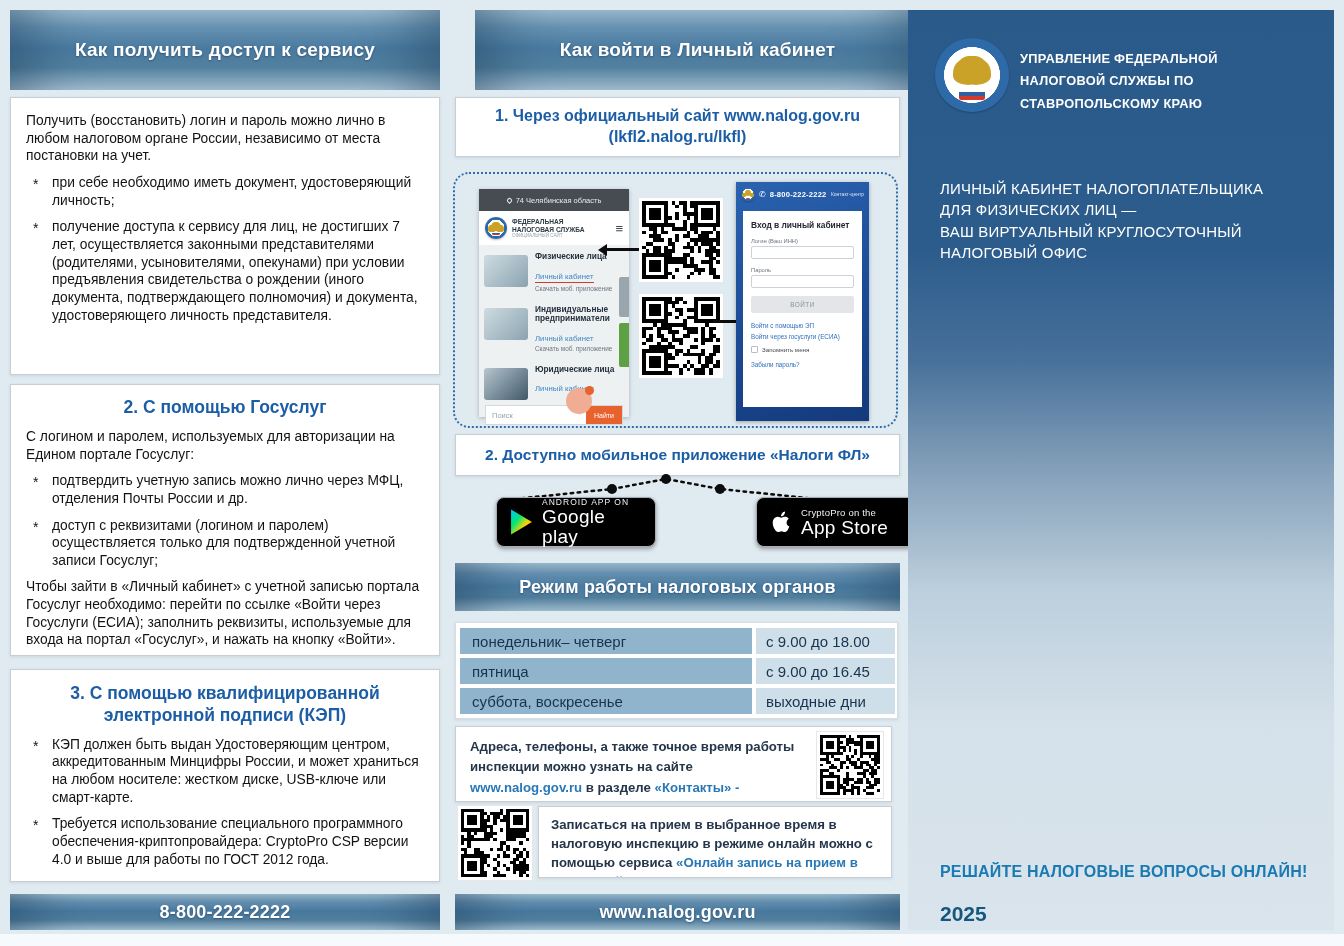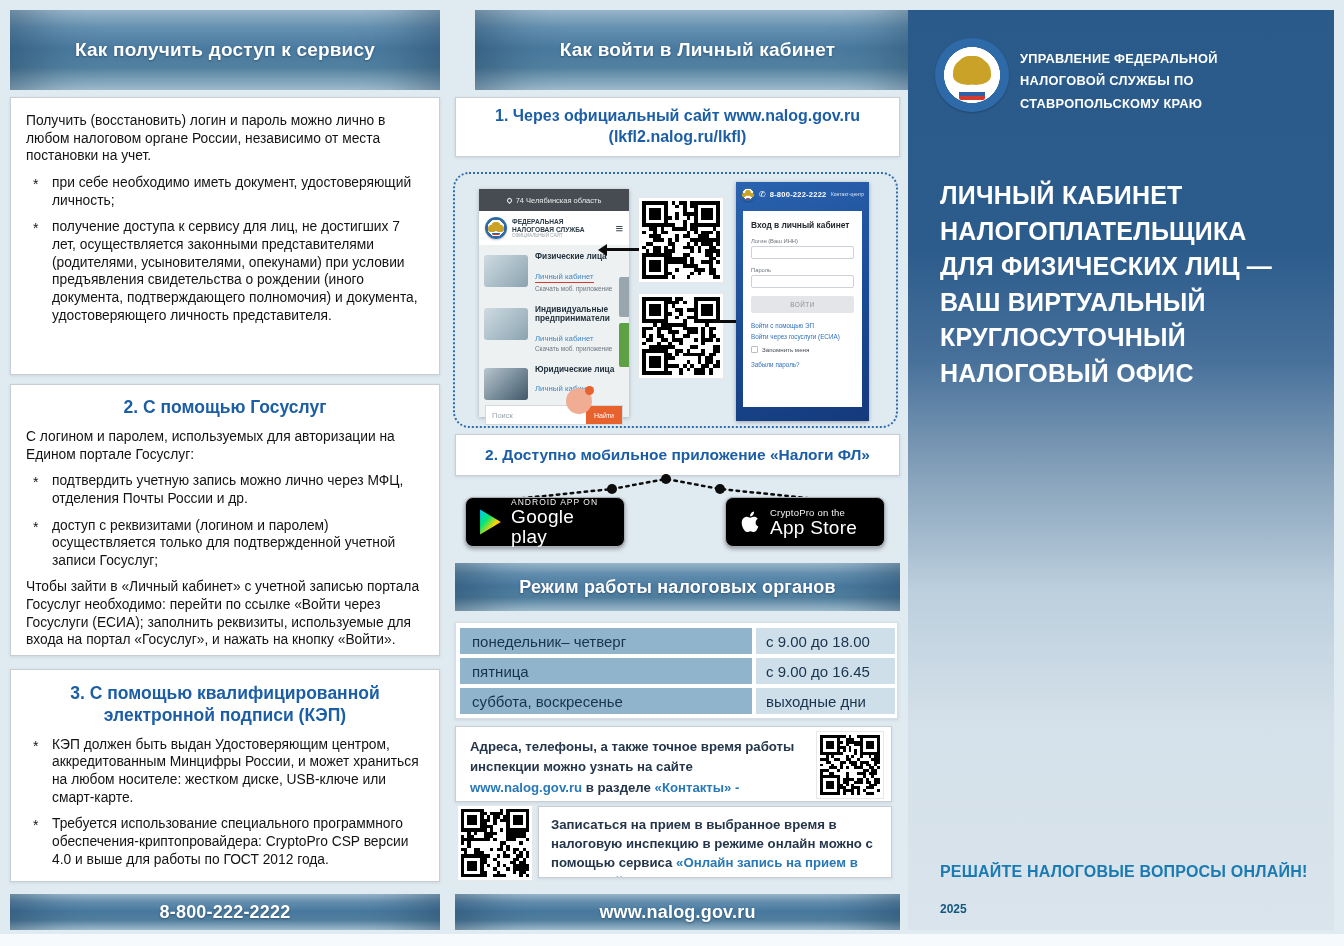"ЛИЧНЫЙ КАБИНЕТ НАЛОГОПЛАТЕЛЬЩИКА" .cover-title { font-size: 25px -> 15px; font-weight: bold -> normal }
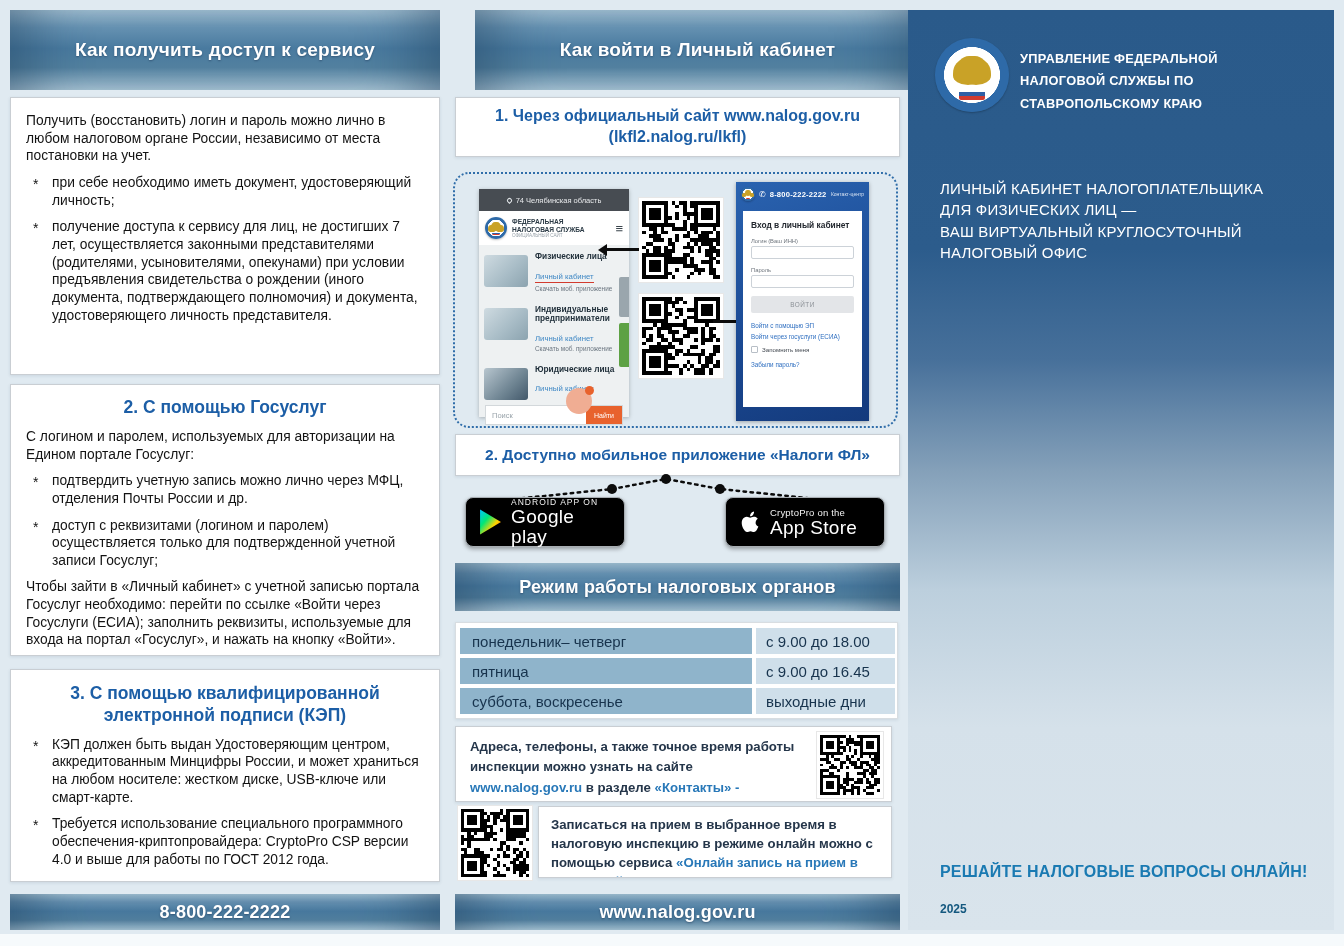"ANDROID APP ON" .badge { margin-left: none -> 31px }
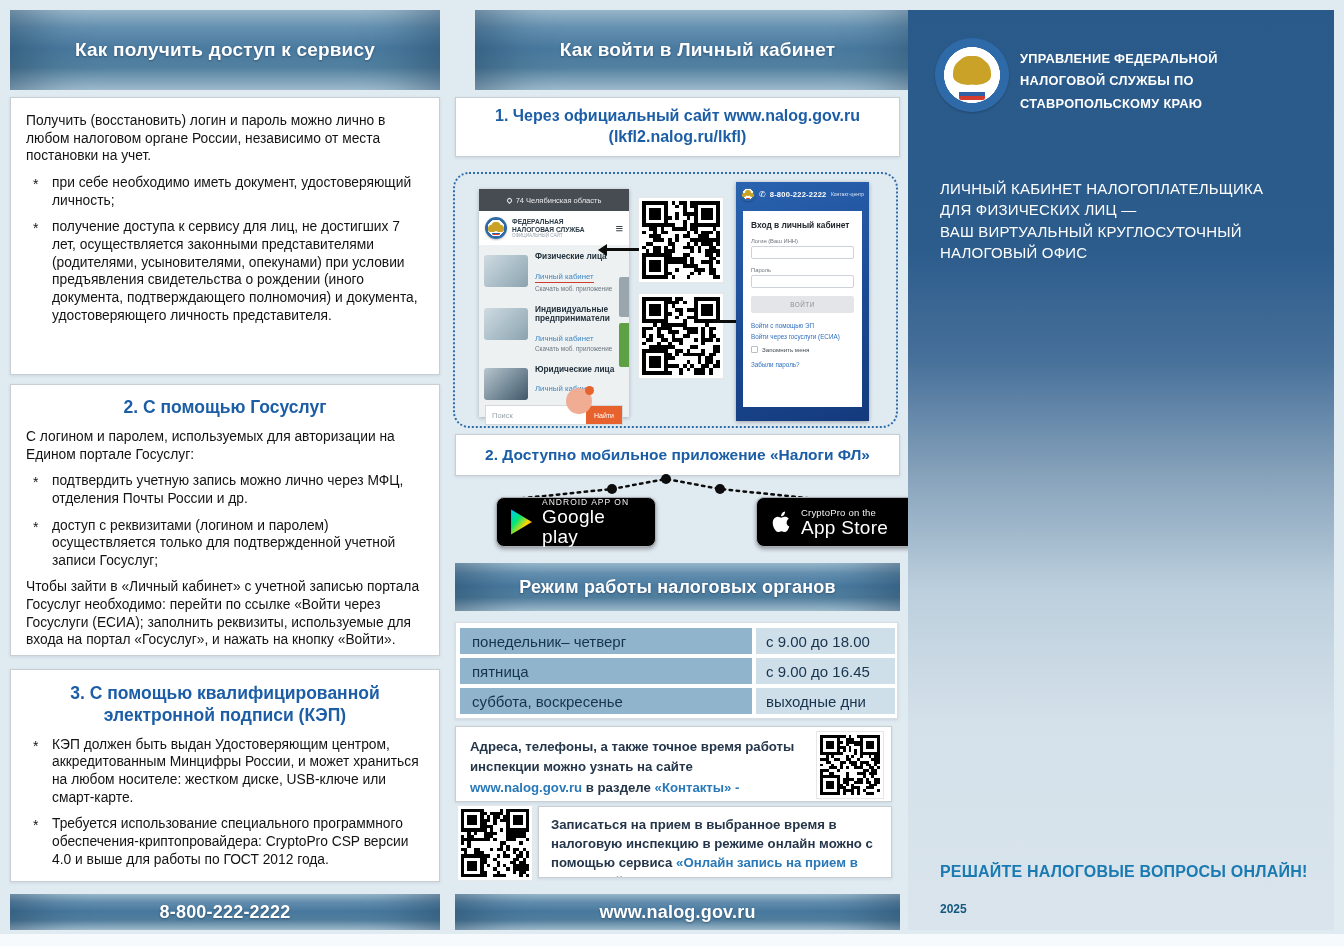"2025" .year { font-size: 12px -> 21px }
